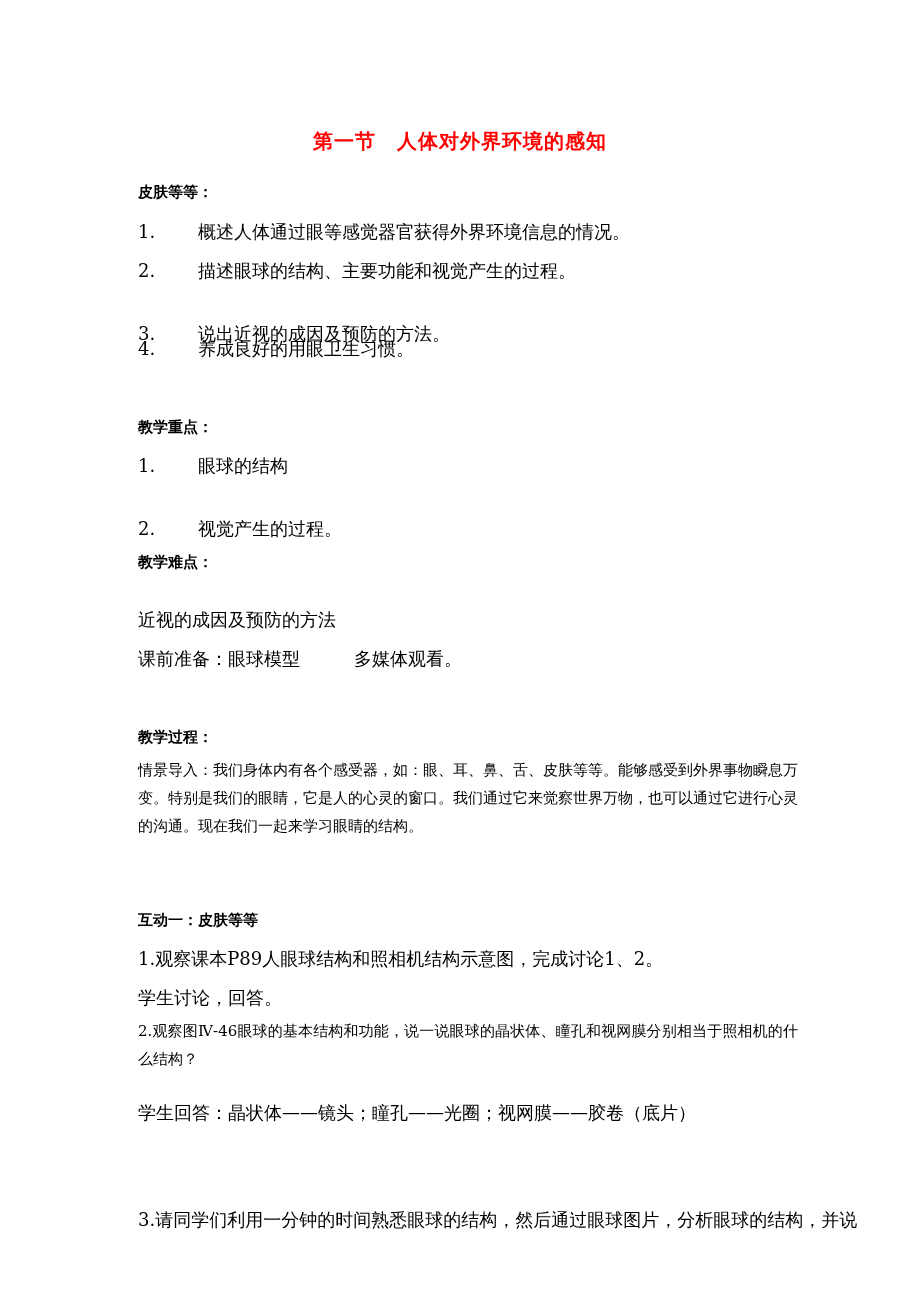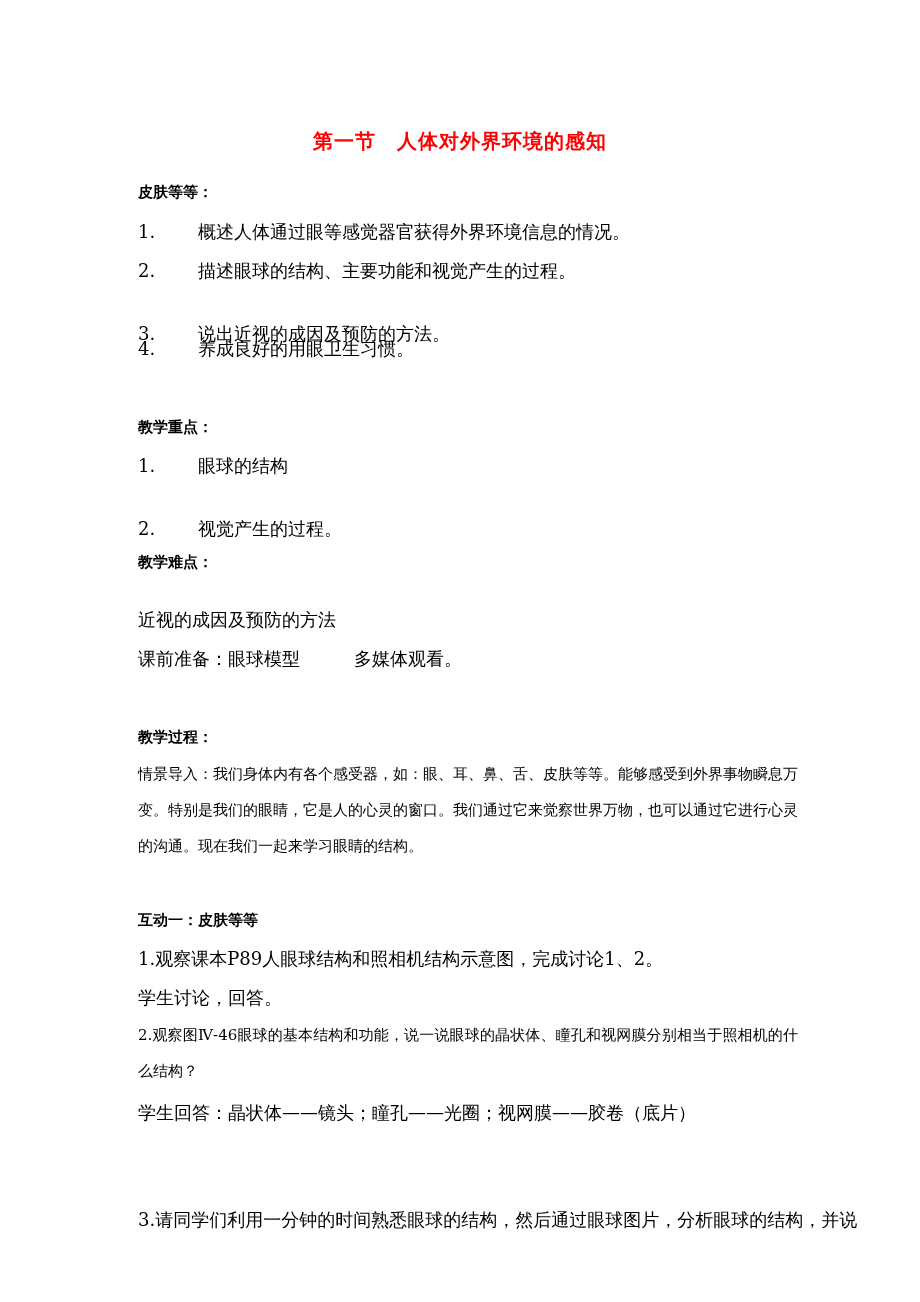"情景导入：我们身体内有各个感受器，如：眼、耳、鼻、舌、皮肤等等。能够感受到外界事" .para { line-height: 36px -> 28px }
